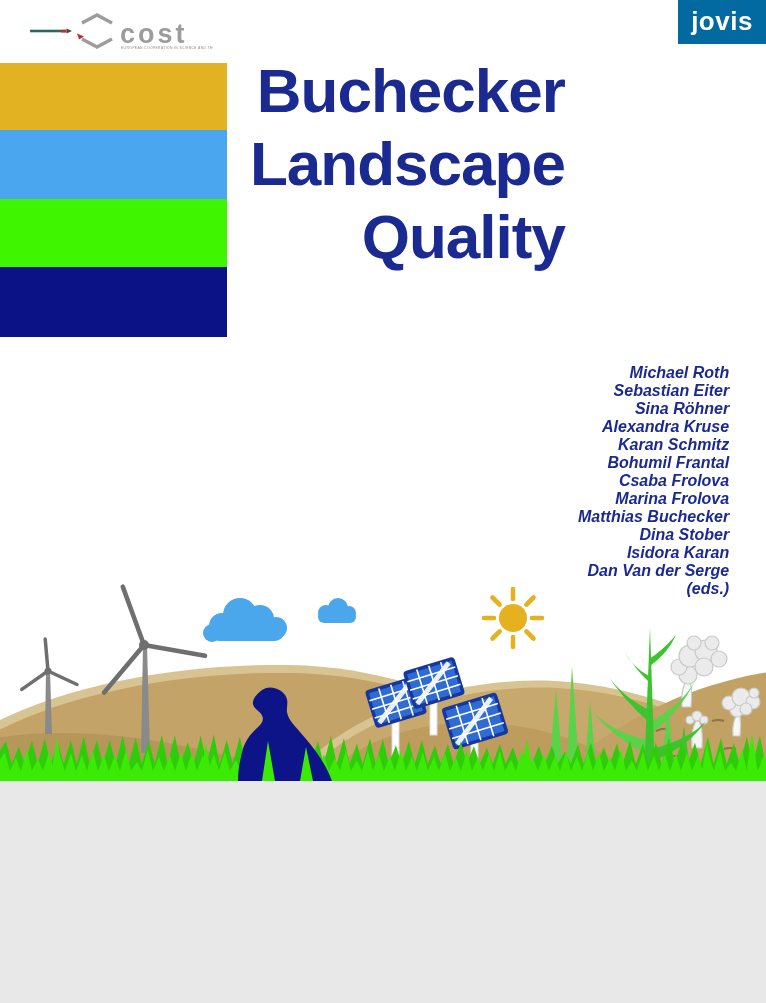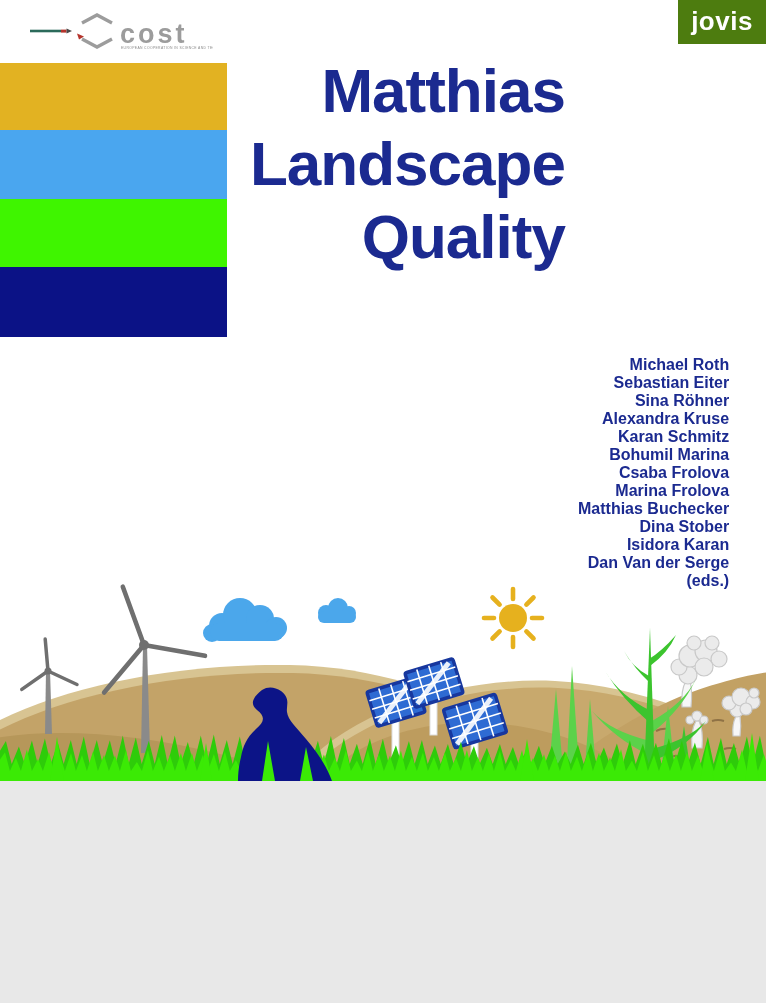"jovis" div.jovis-box { background: #4d7c0f -> #0369a1 }
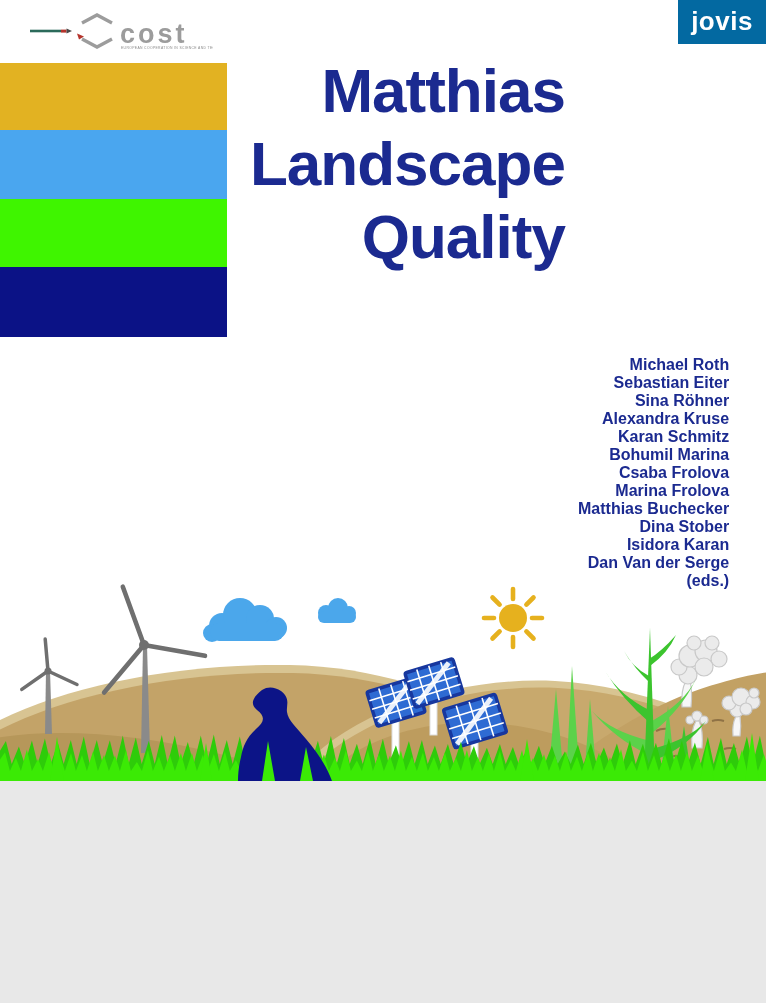"Matthias" div { text: Matthias -> Buchecker }
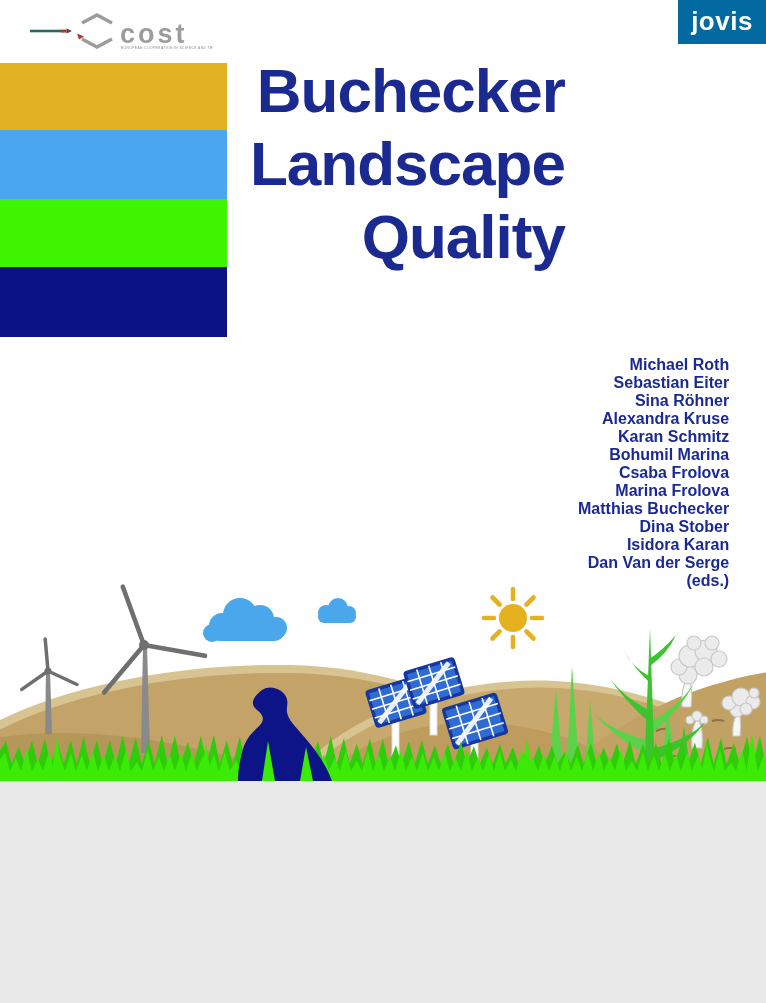"Michael Roth" .editors { font-style: none -> italic; top: 356px -> 364px }
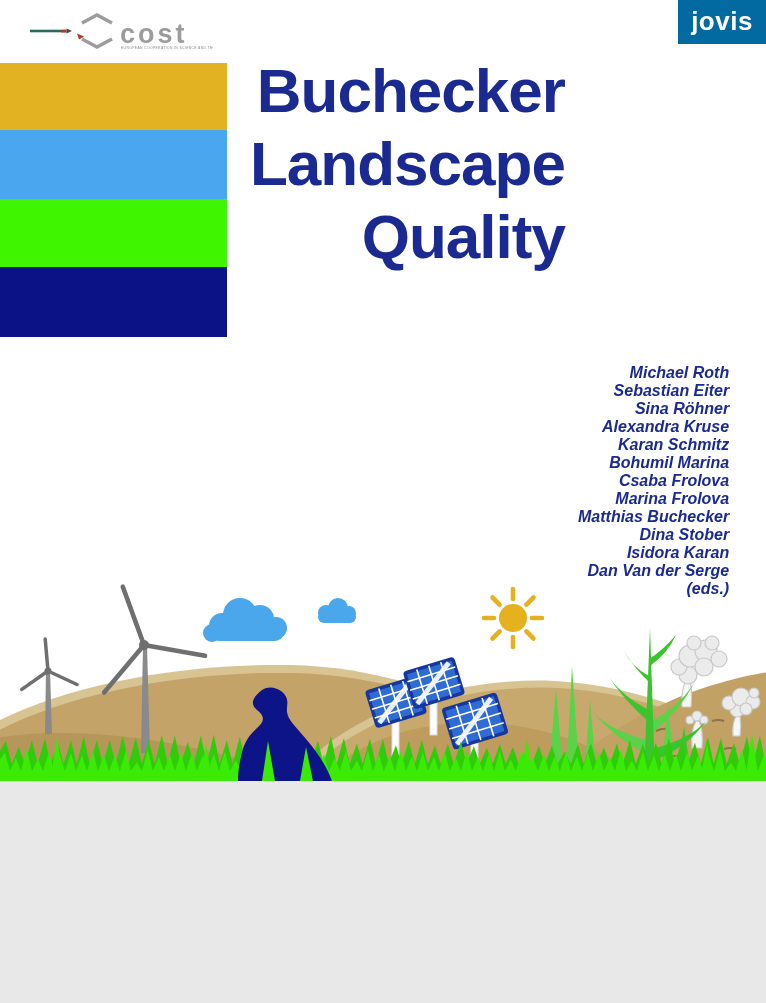"Bohumil Marina" div { text: Marina -> Frantal }
